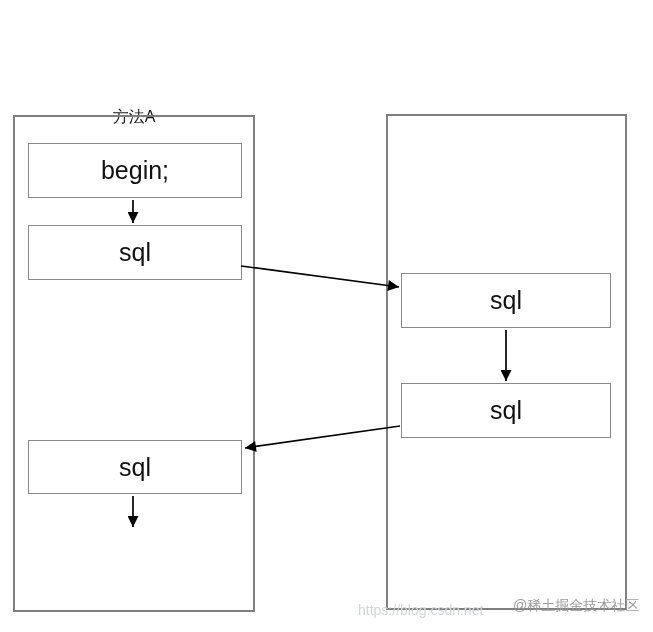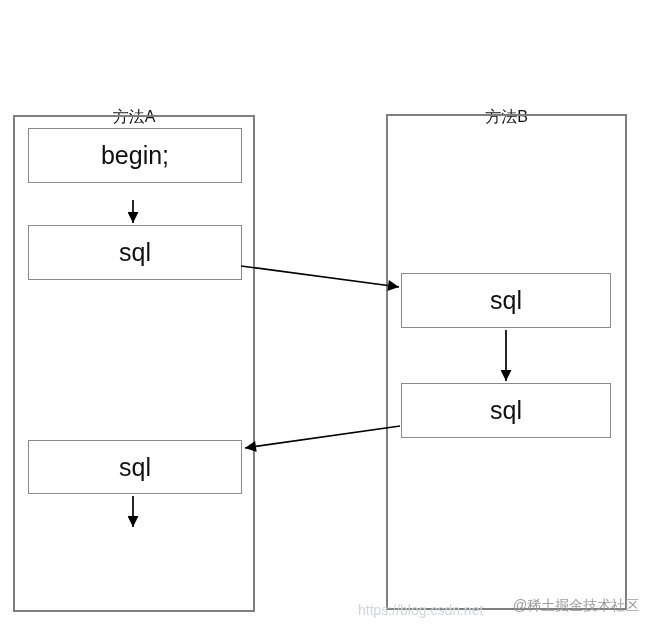"方法B" div.method-label { html: <div>方法B</div> -> none }
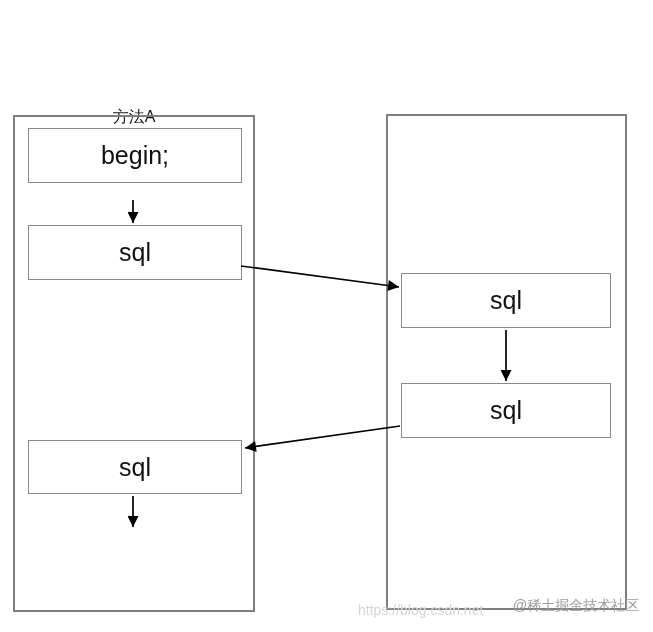"begin;" .node-begin { top: 128px -> 143px }
